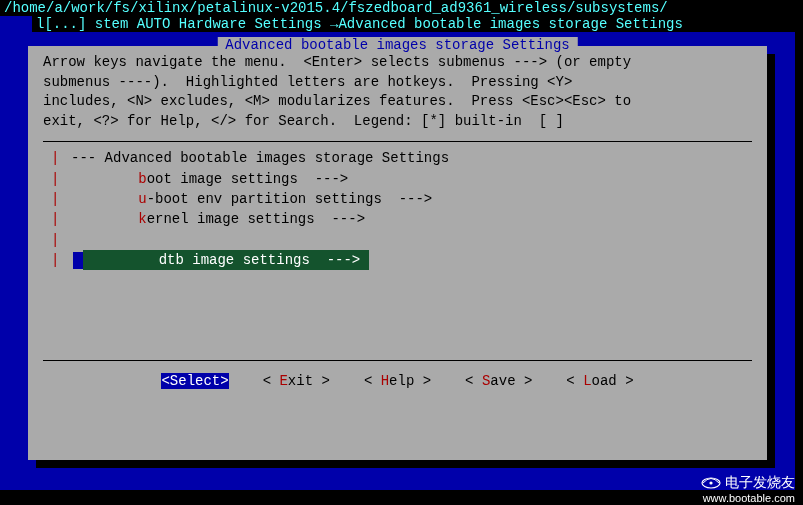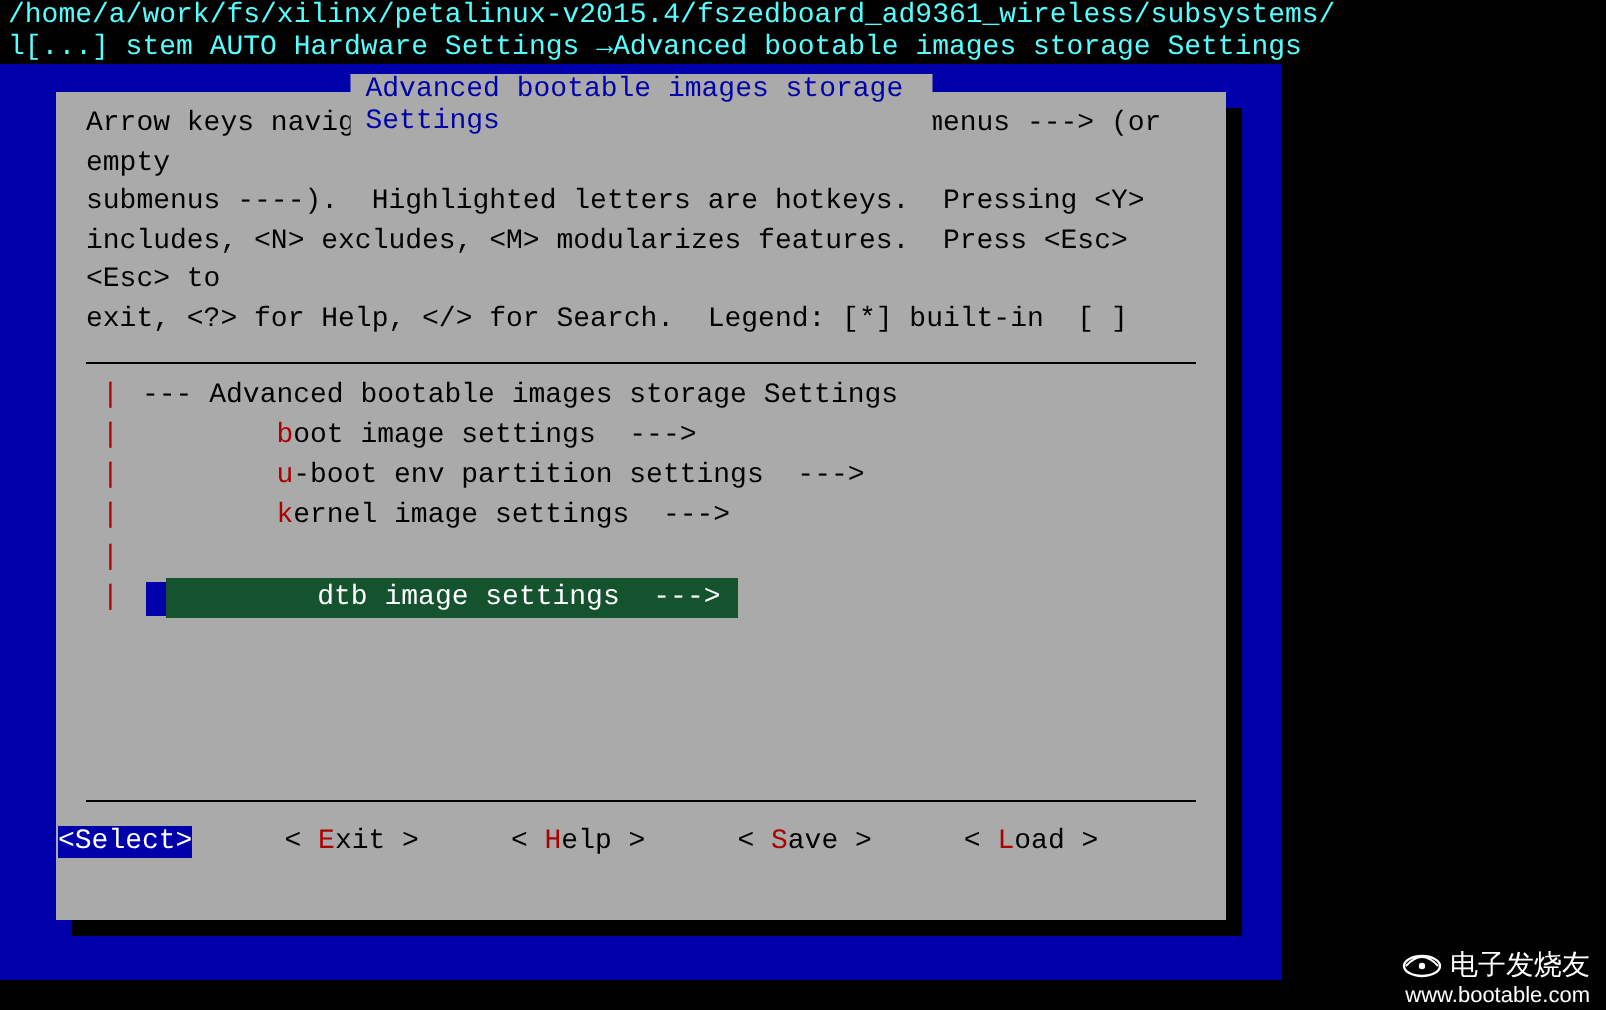"/home/a/work/fs/xilinx/petalinux-v2015.4" .terminal { width: 641px -> 795px }
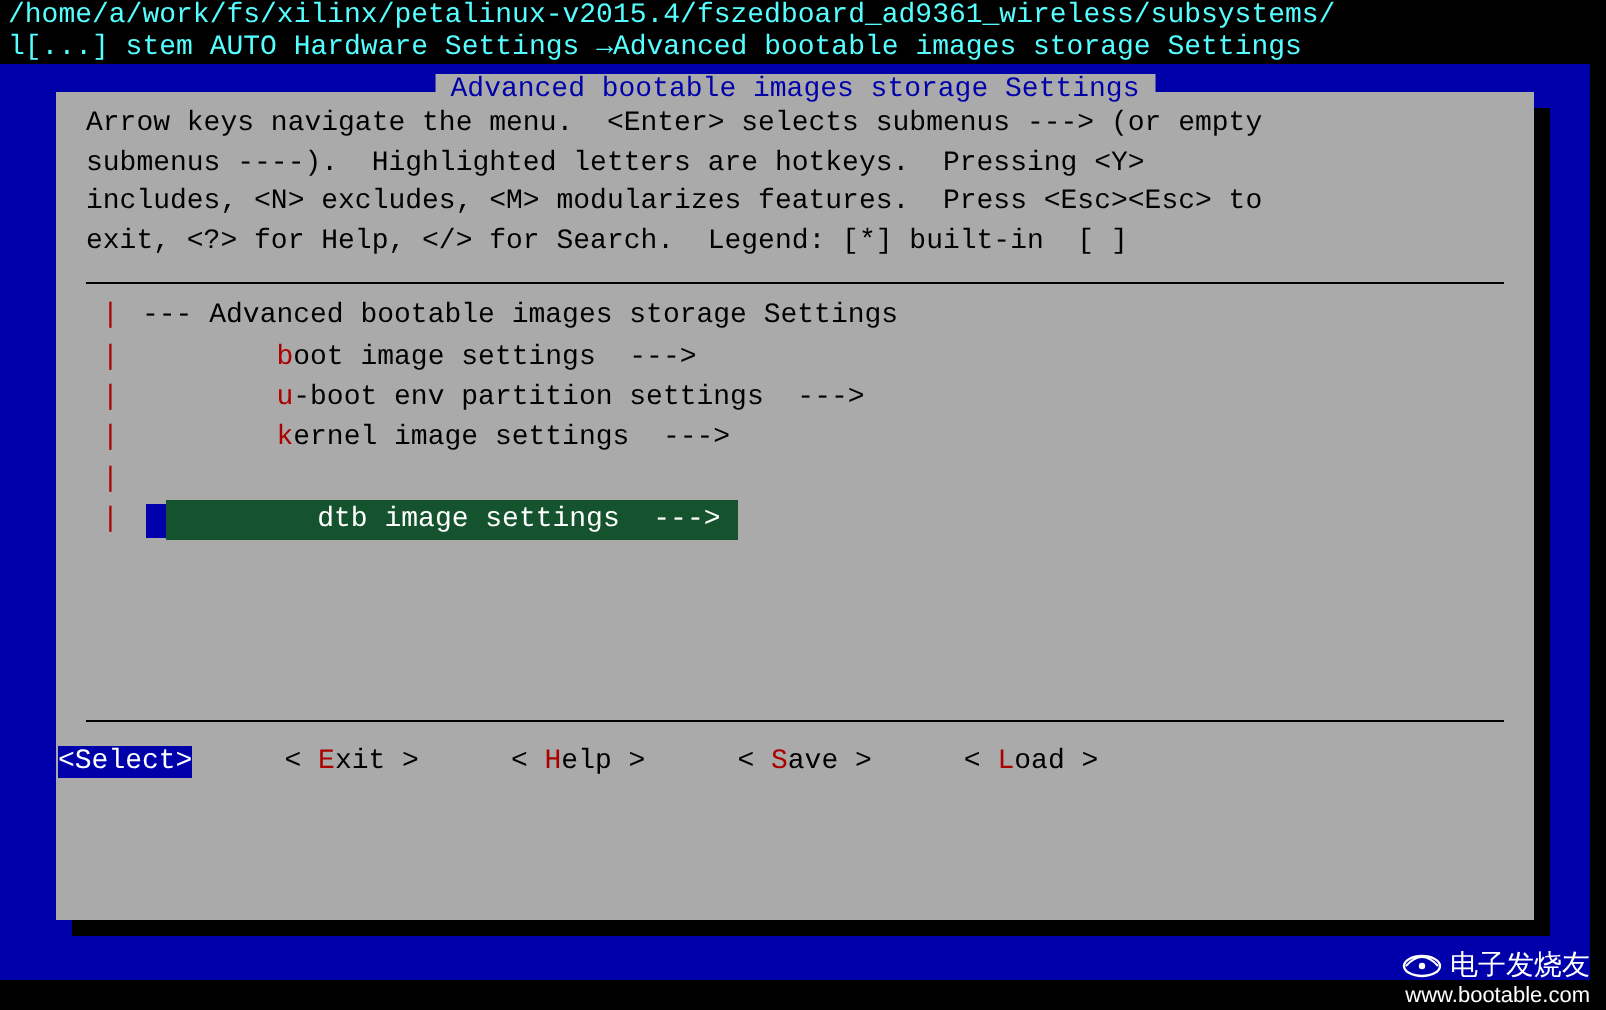"l[...] stem AUTO Hardware Settings" .breadcrumb-line { margin-left: none -> 32px }
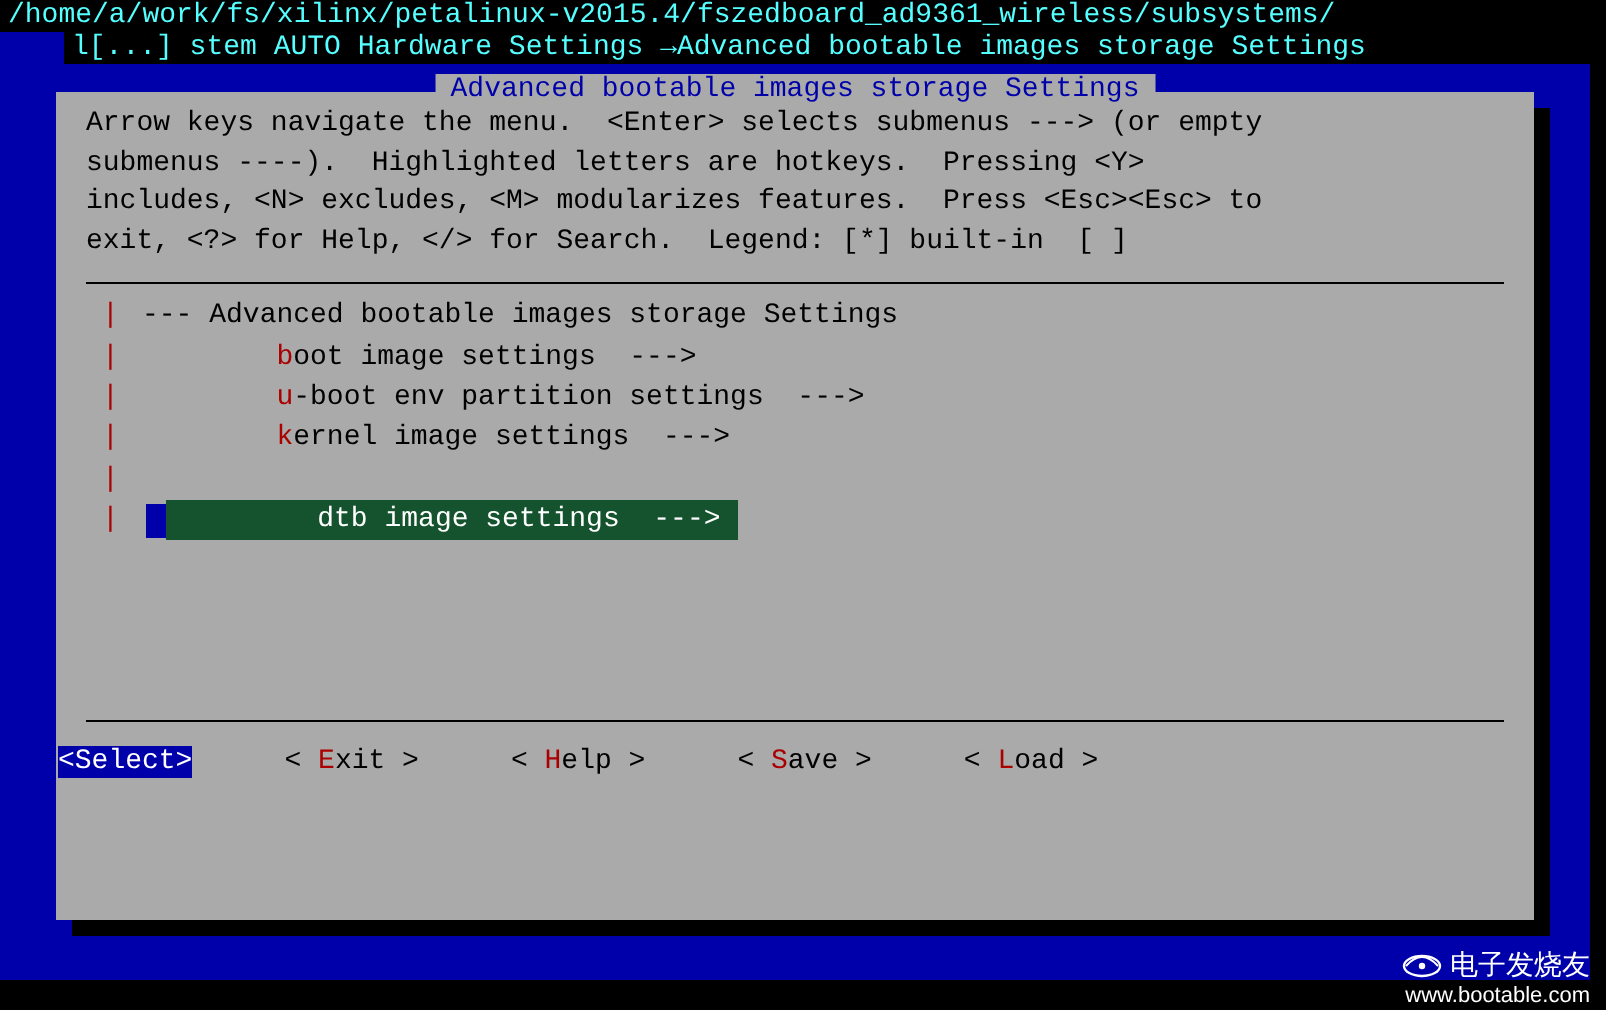"<Select>" .button-row { gap: 46px -> 34px; justify-content: none -> center }
